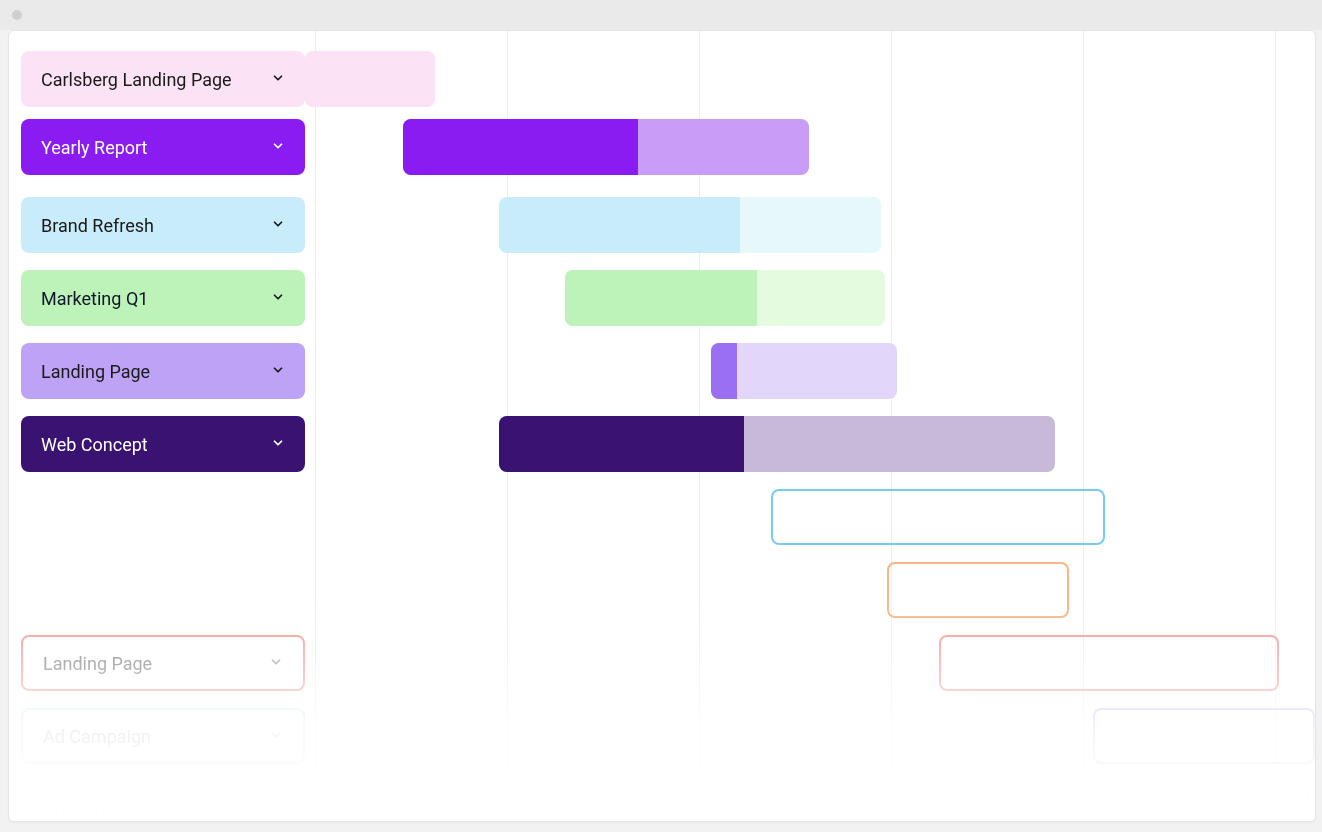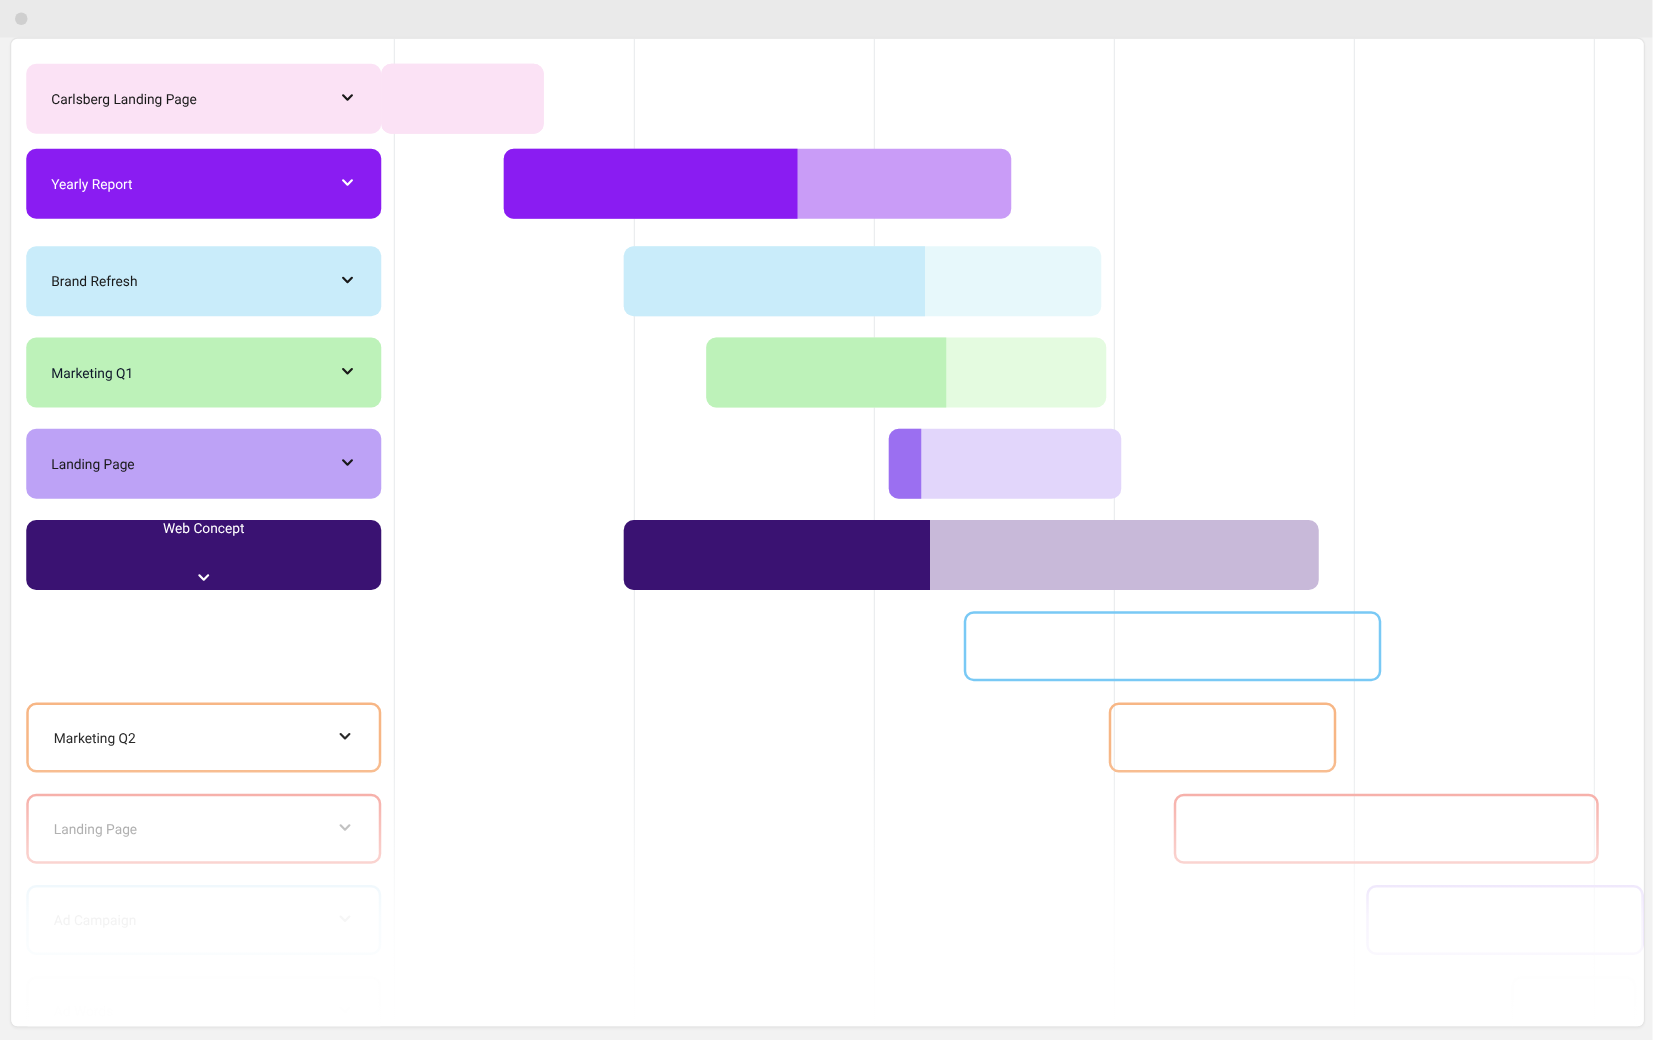"Carlsberg Landing Page" .task-label { font-size: 11px -> 18px }
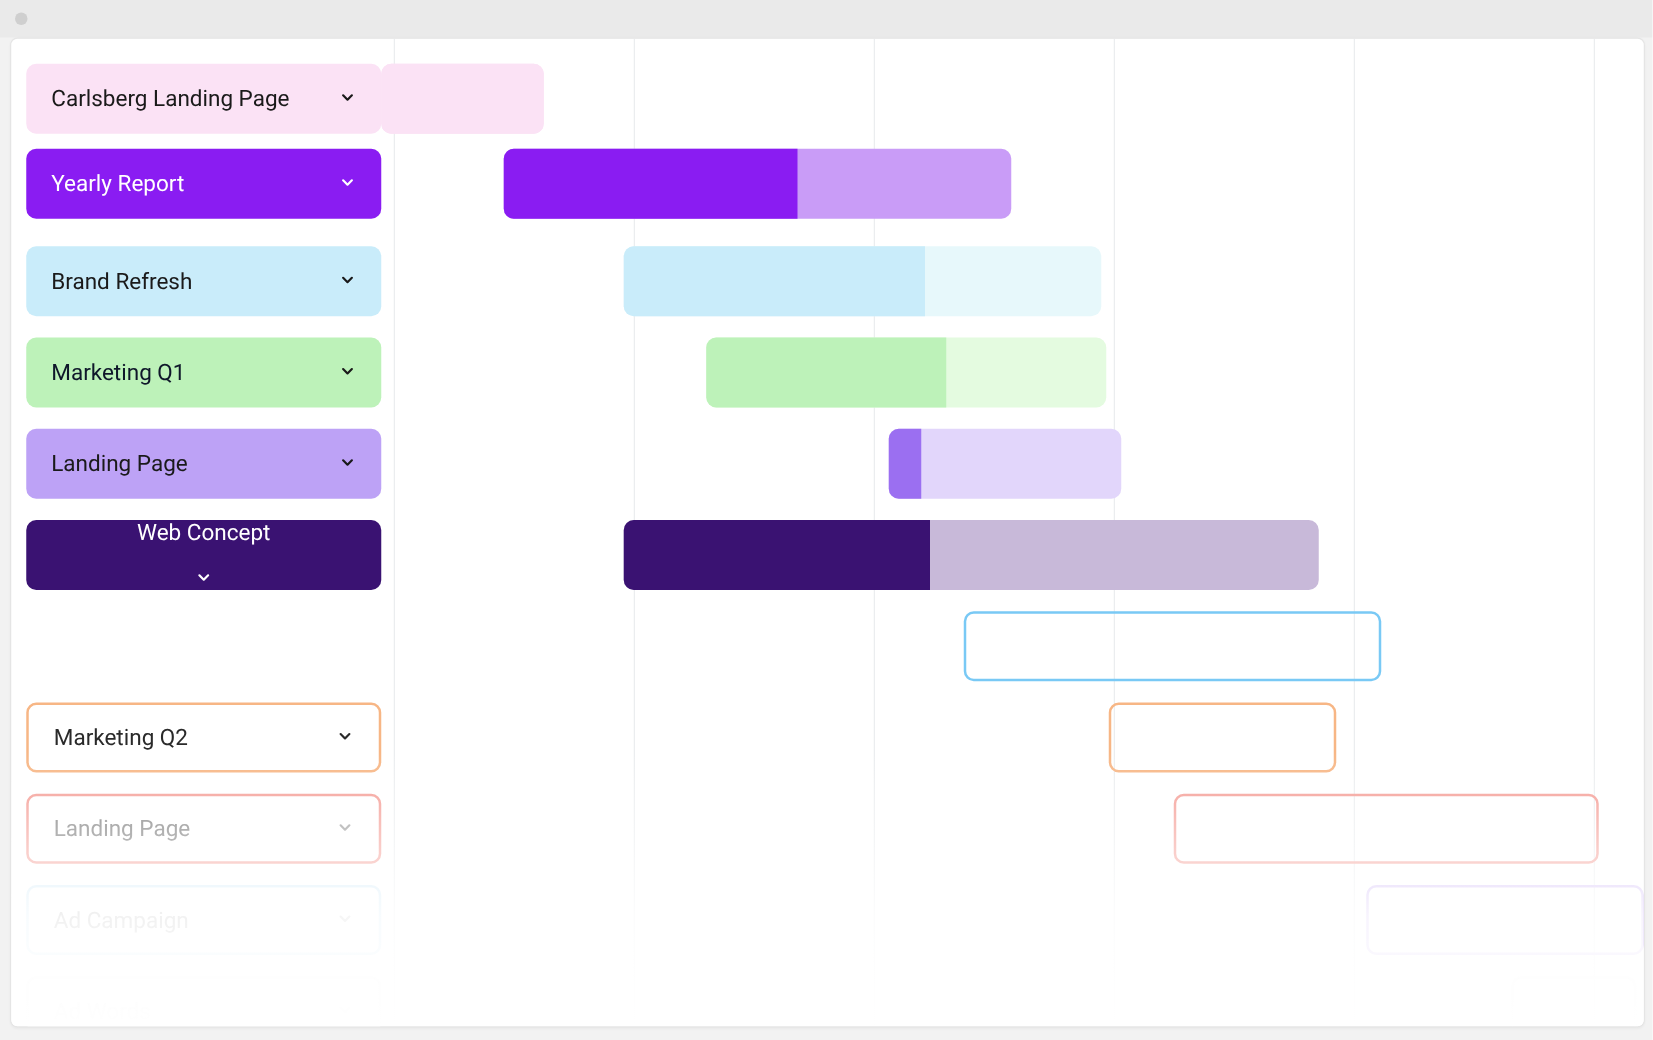"Web Concept" div.task-label { flex-direction: column -> none }
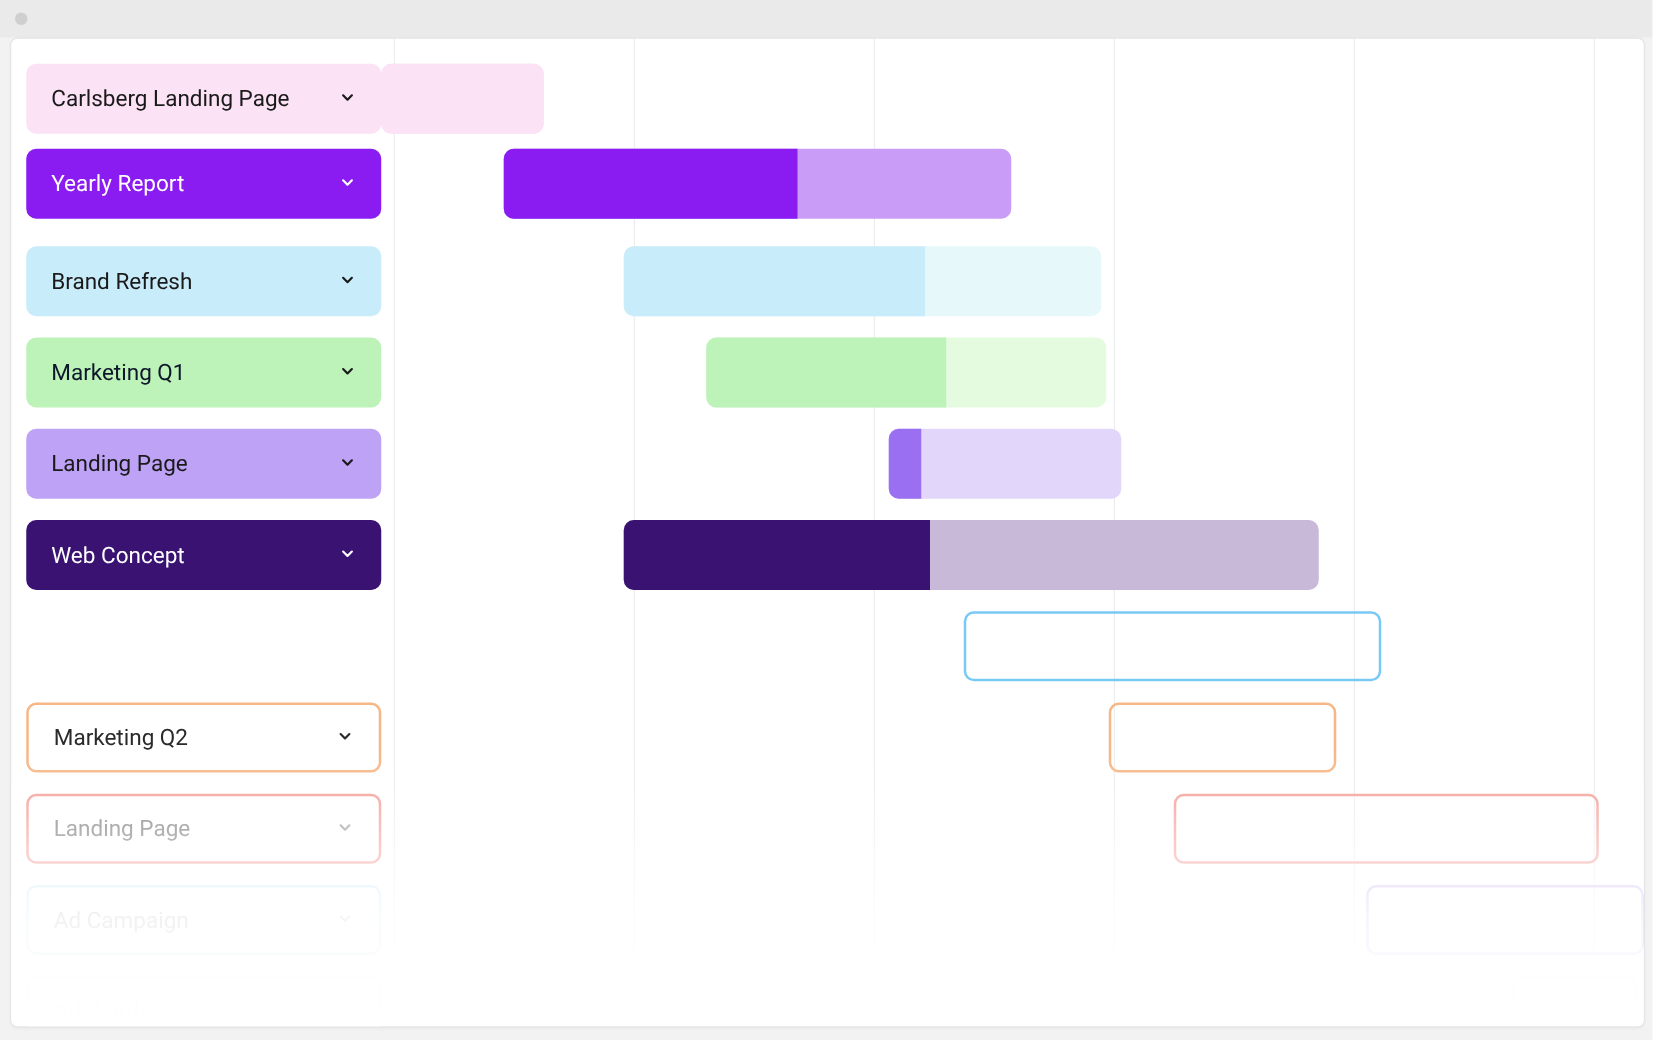"Marketing Q2" div.task-label { html: <div> <span>Marketing Q2</span> <span><svg> <polyline></polyline> </svg></span> </div> -> none }
